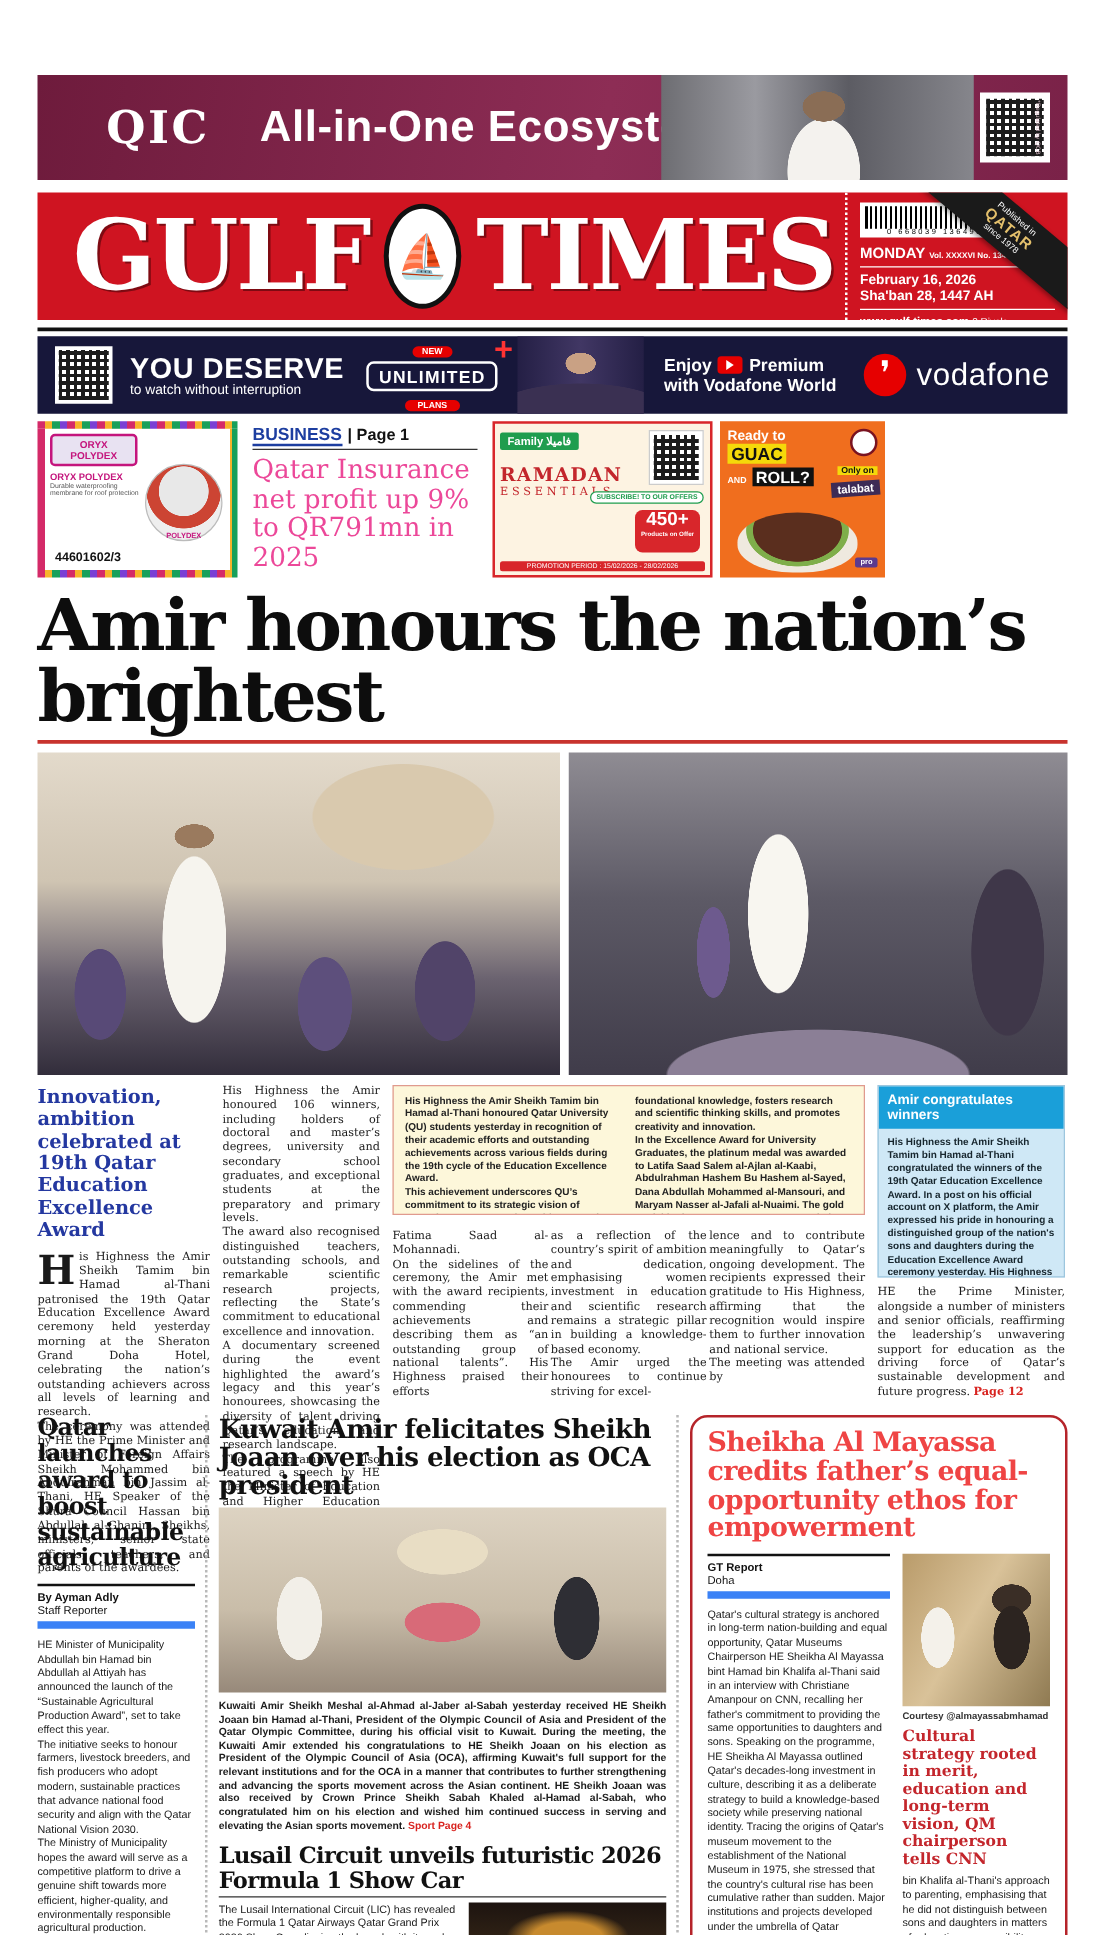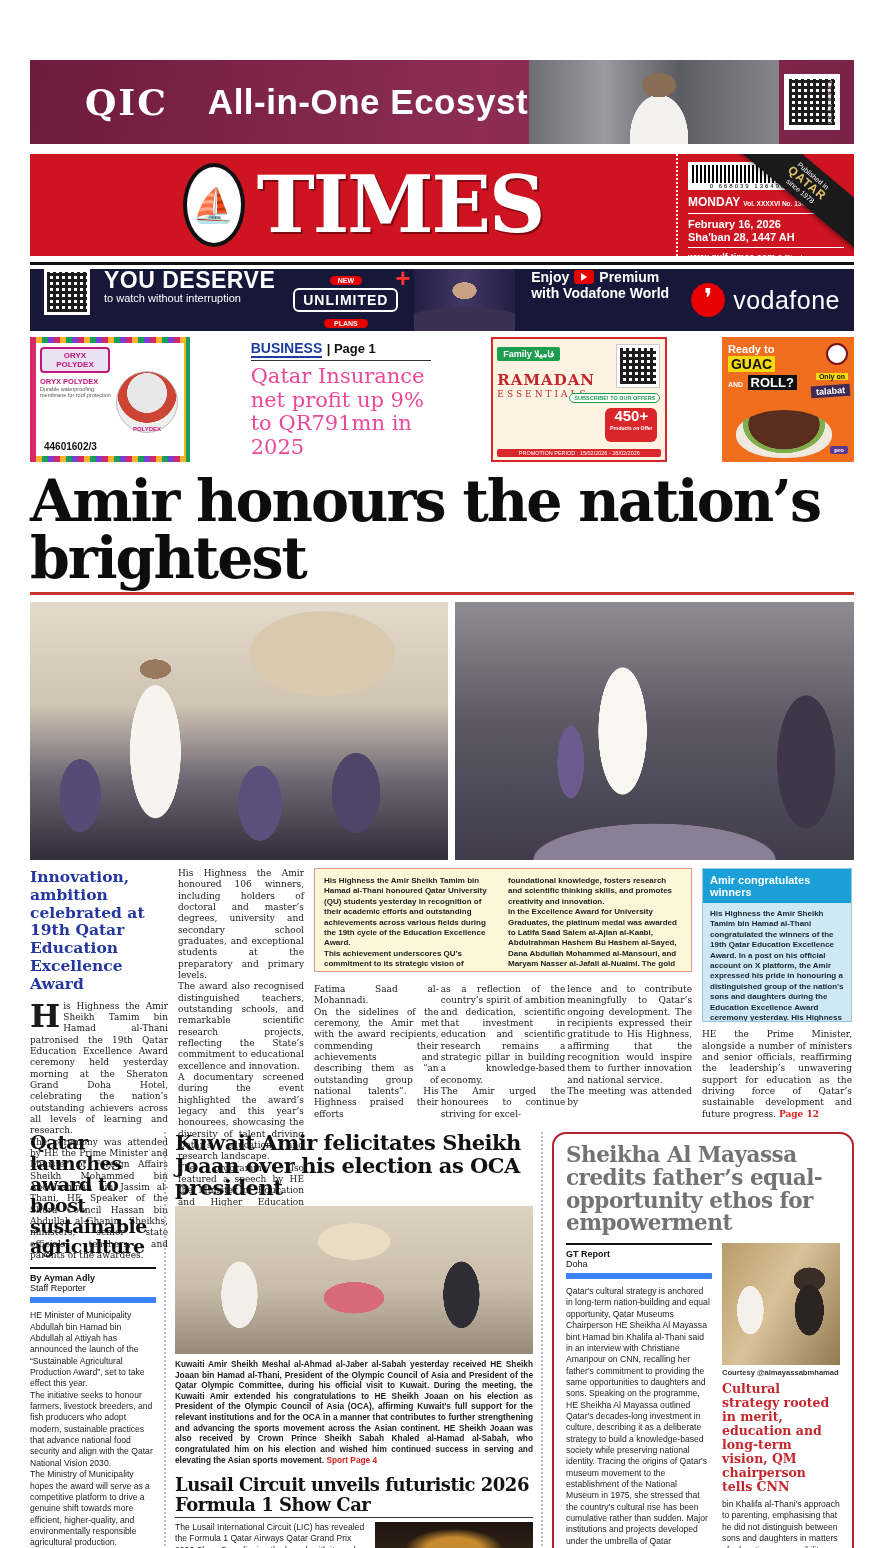"GULF" span.mast-word { html: none -> <span>GULF</span> }
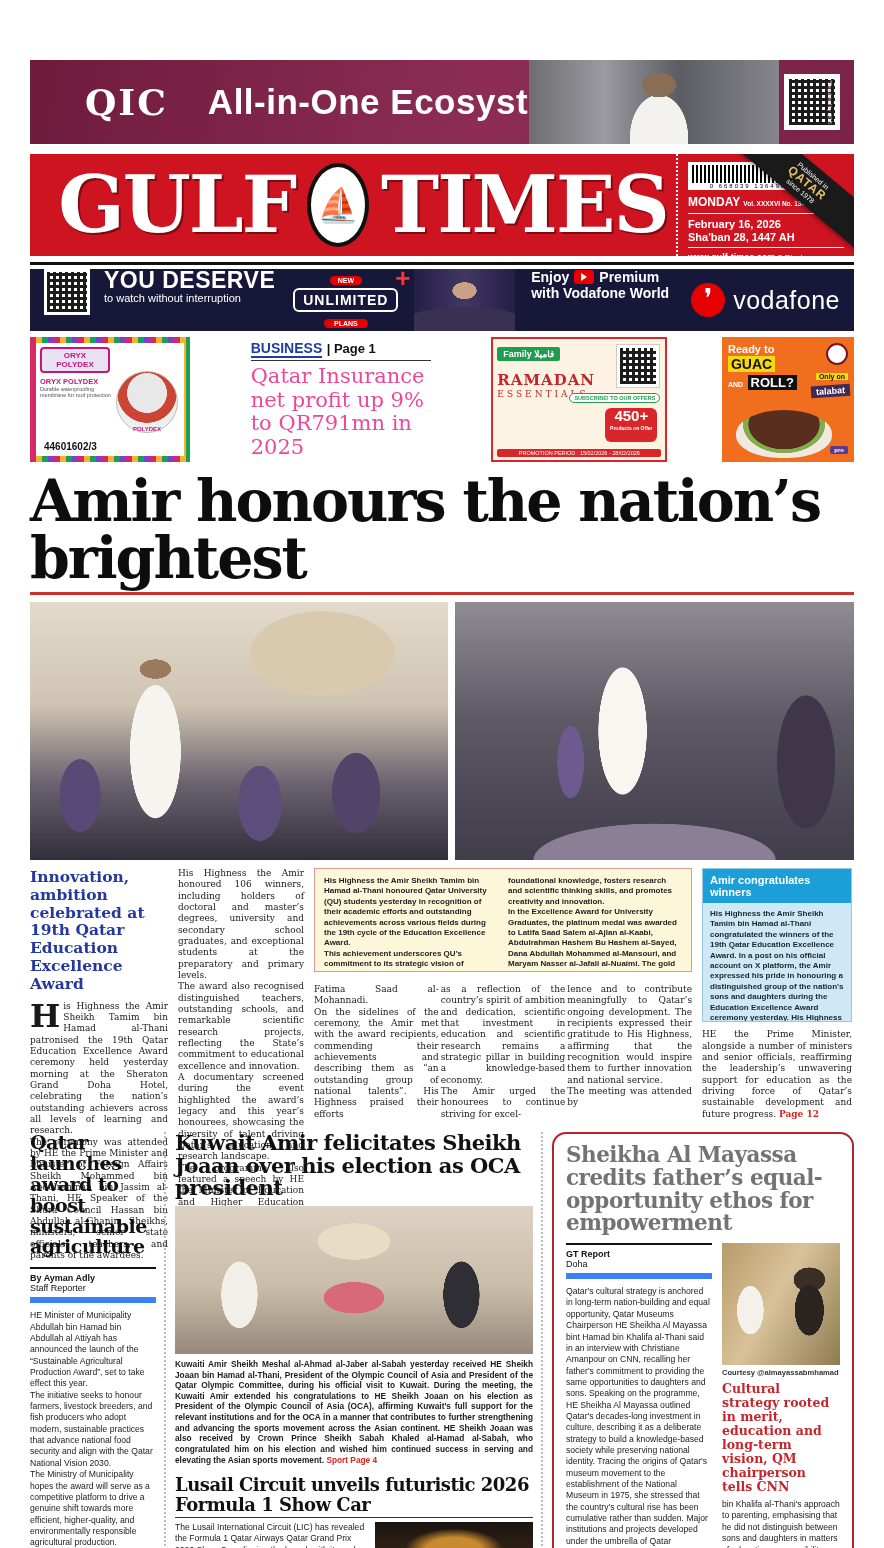"YOU DESERVE" .vodafone { align-items: none -> center }
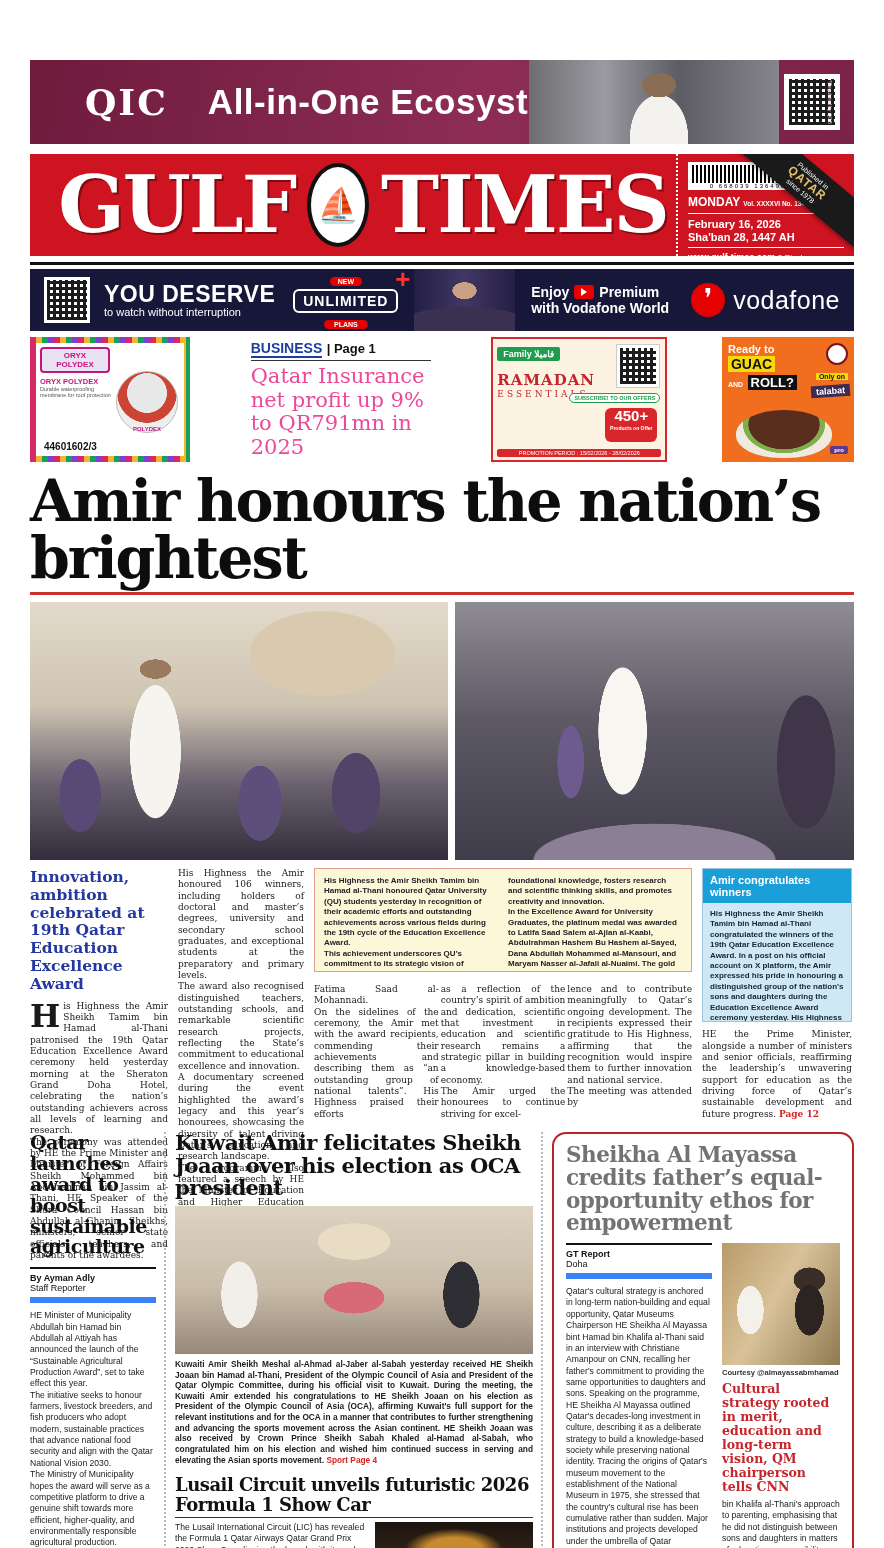"ORYX POLYDEX" .ad-strip { justify-content: space-between -> none }
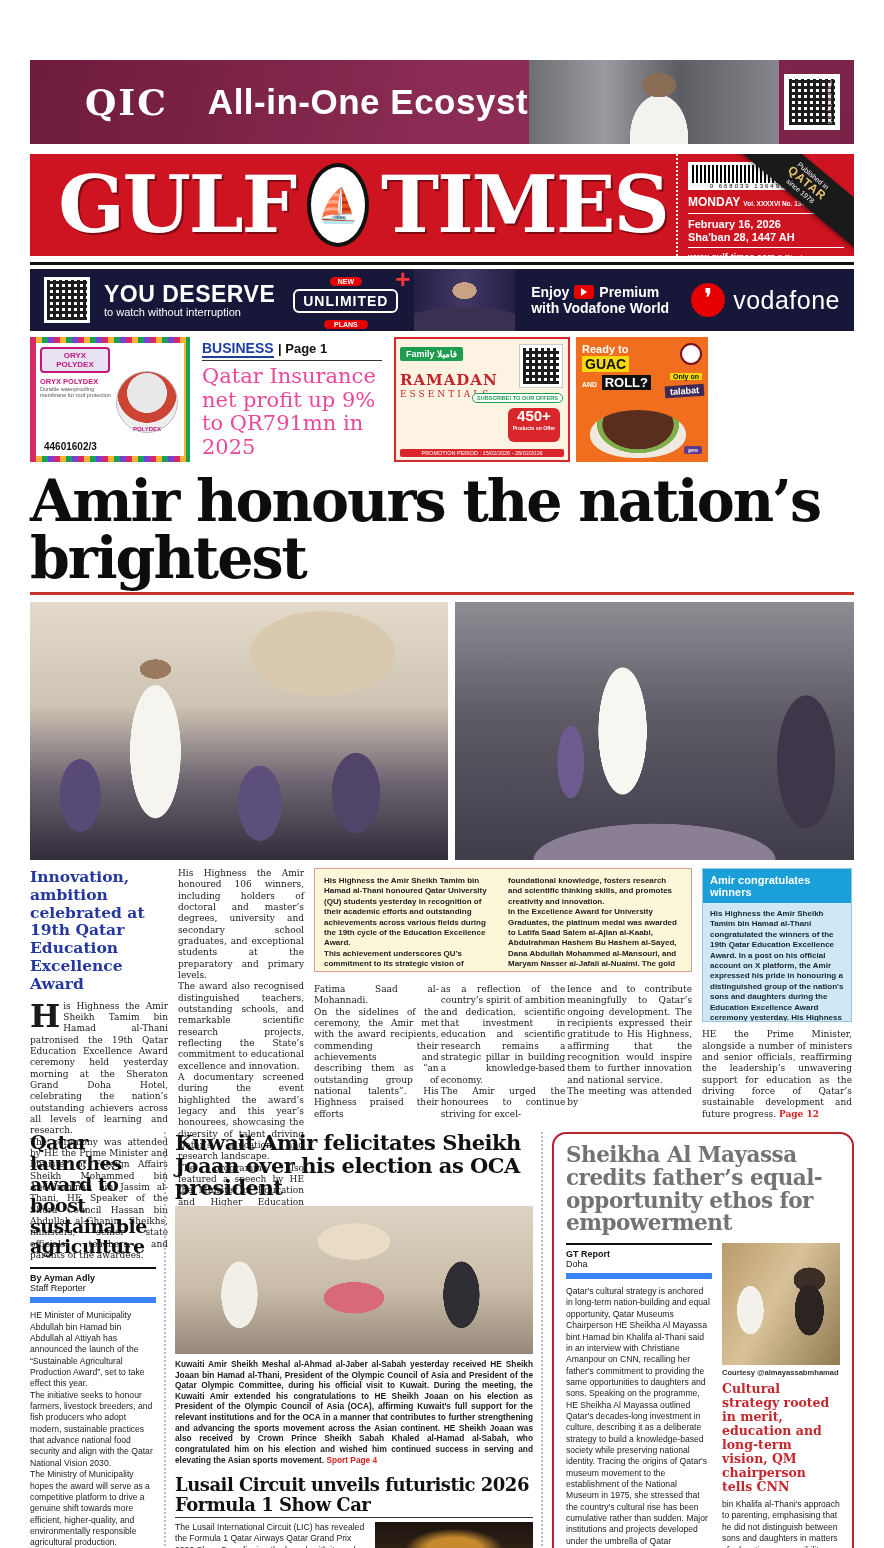"as a reflection of the" div.serif-body { text: scientific that -> emphasising women }
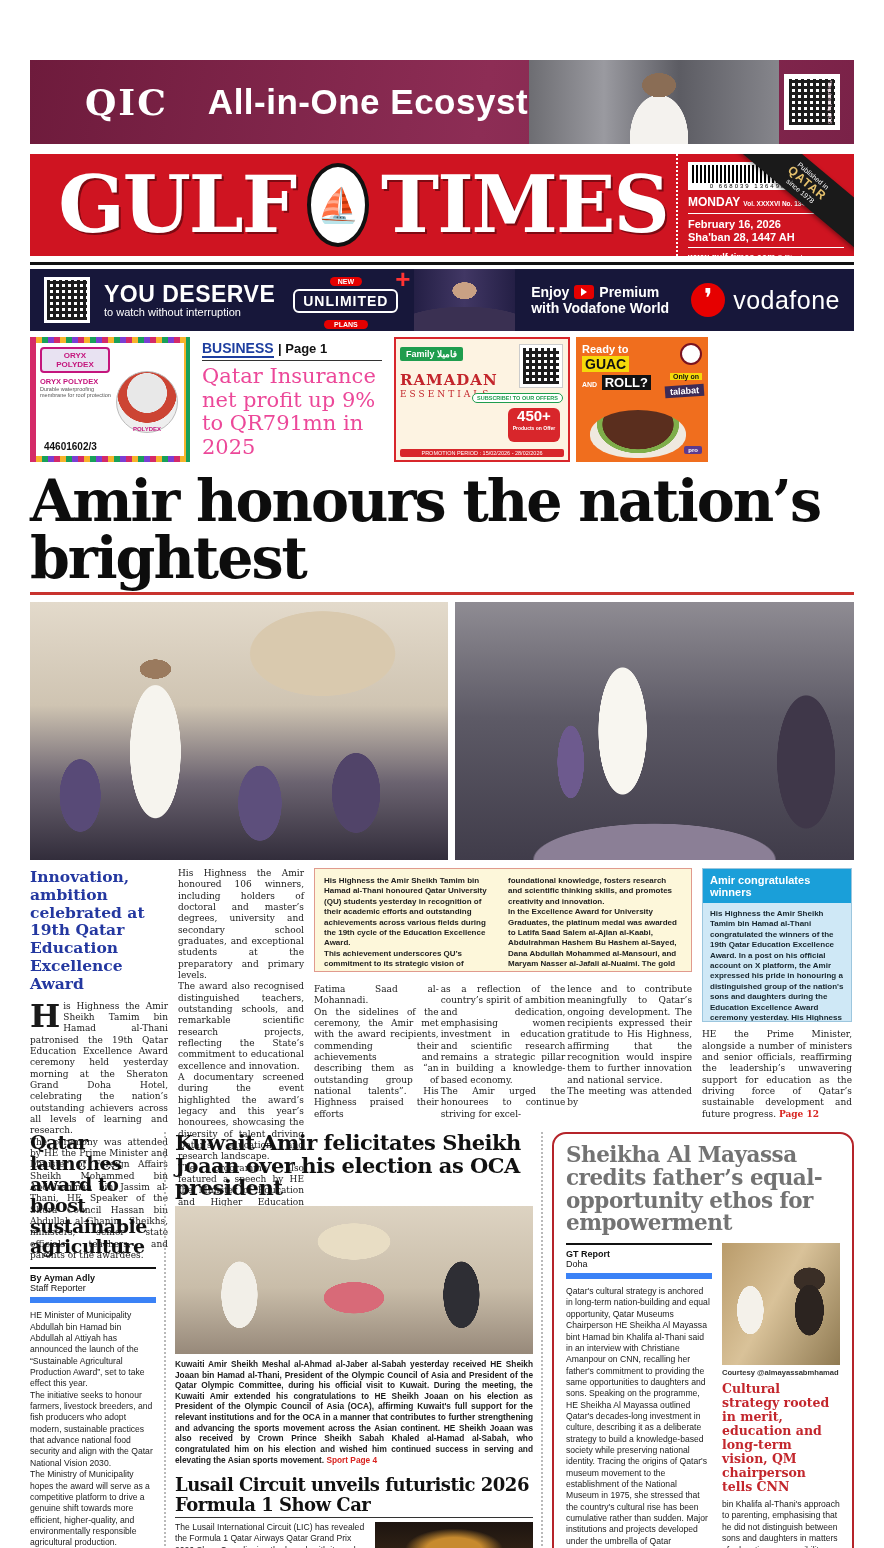"Sheikha Al Mayassa credits father’s" .mayassa-box h2 { color: #737373 -> #ef4444 }
